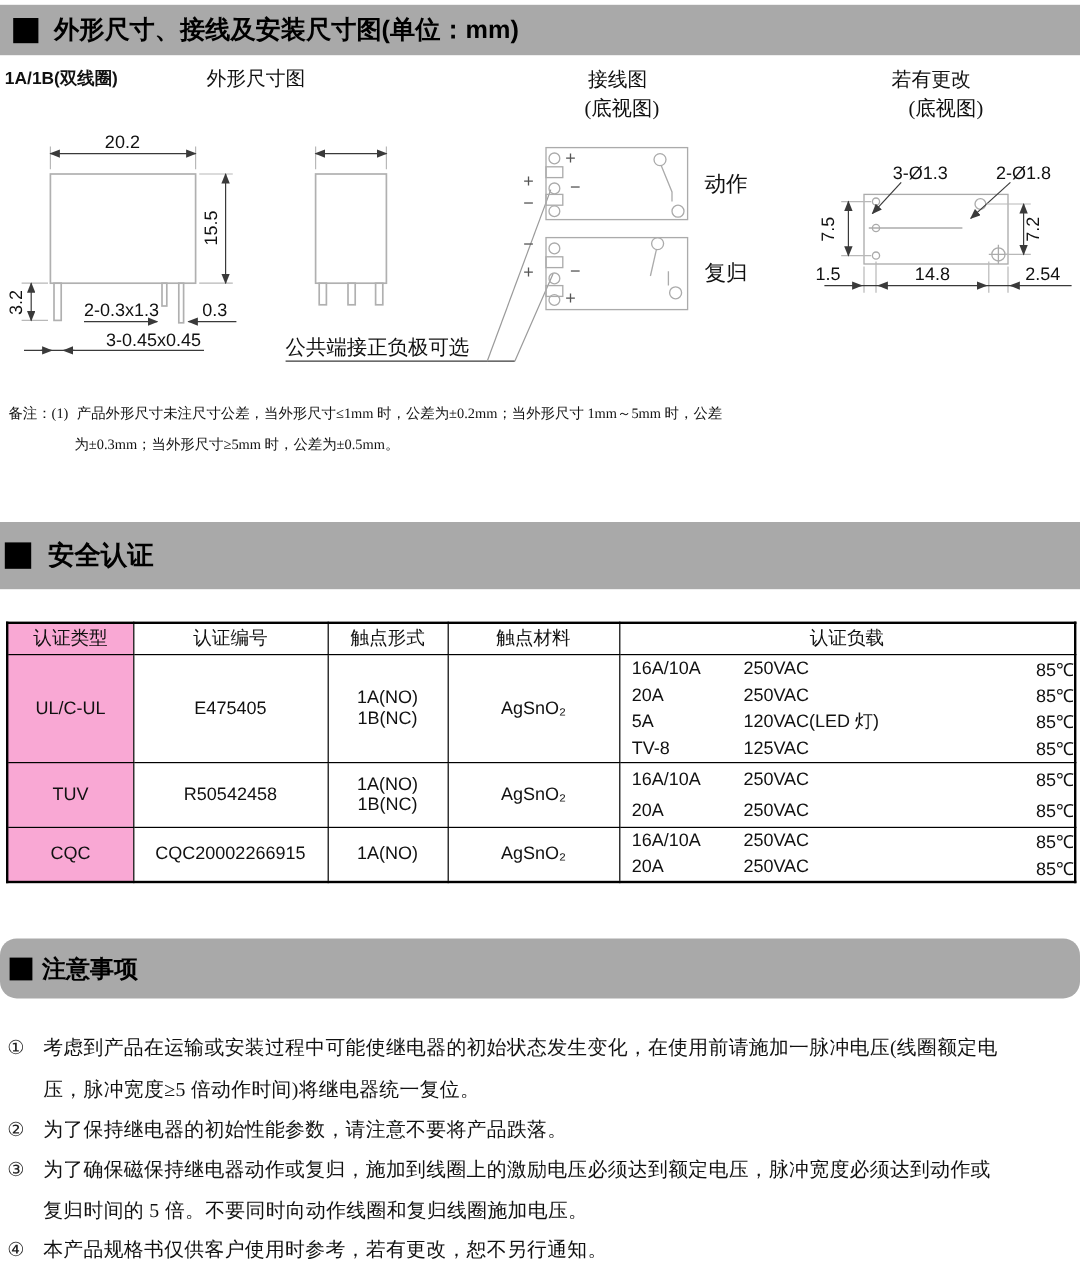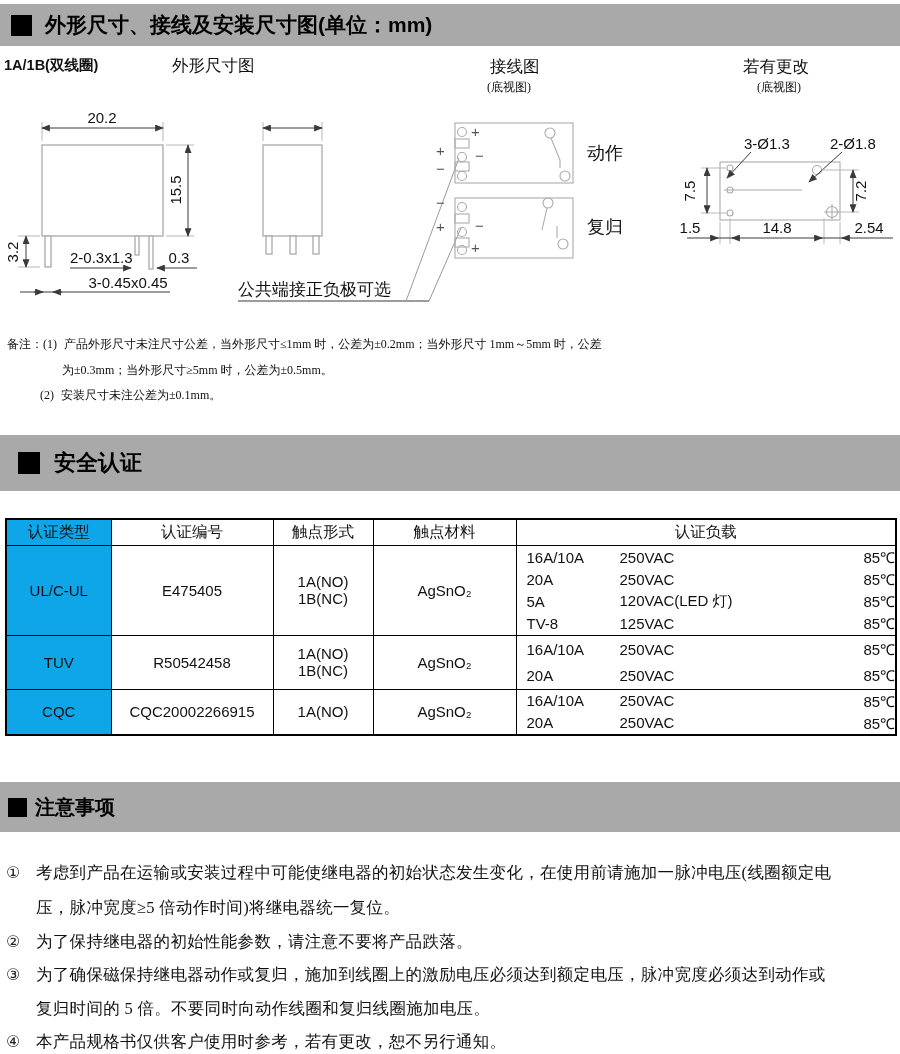"(底视图)" .sublbl { font-size: 12px -> 17px }
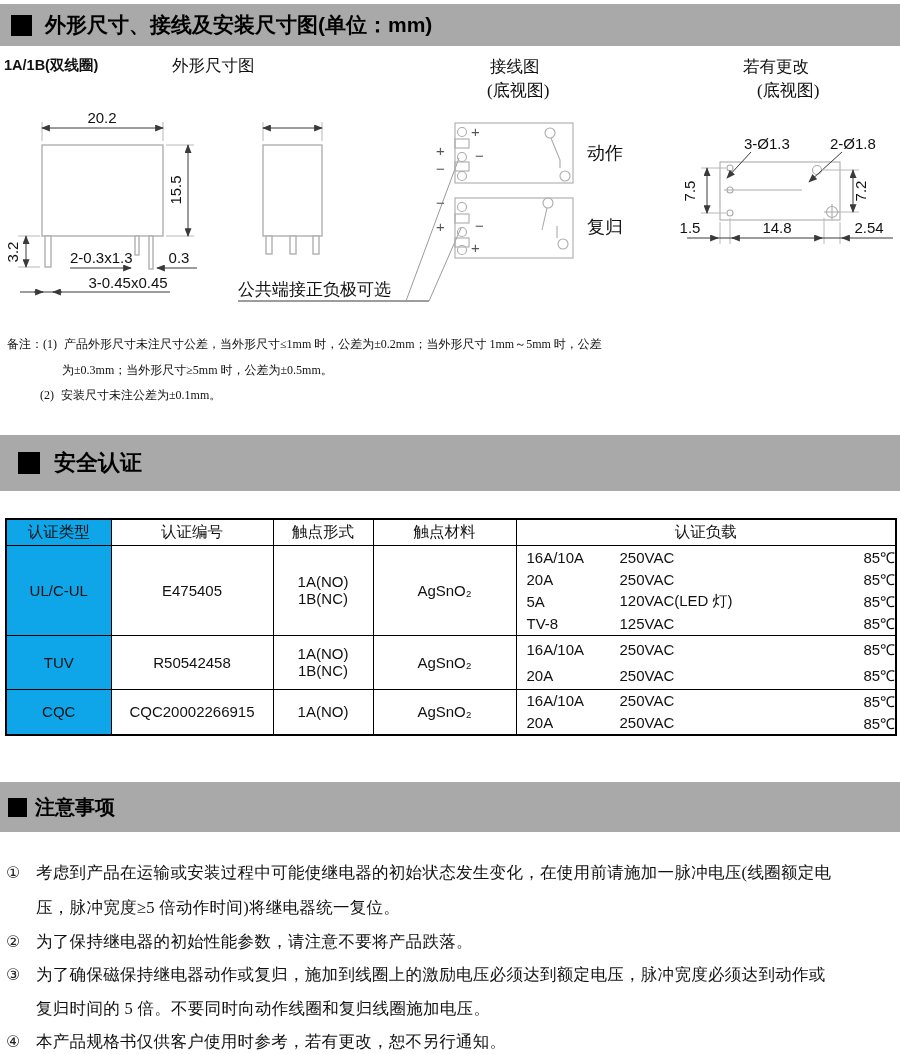"(2) 安装尺寸未注公差为±0.1mm。" div.remark { html: <div> <span>(2)</span><span>安装尺寸未注公差为±0.1mm。</span> </div> -> none }
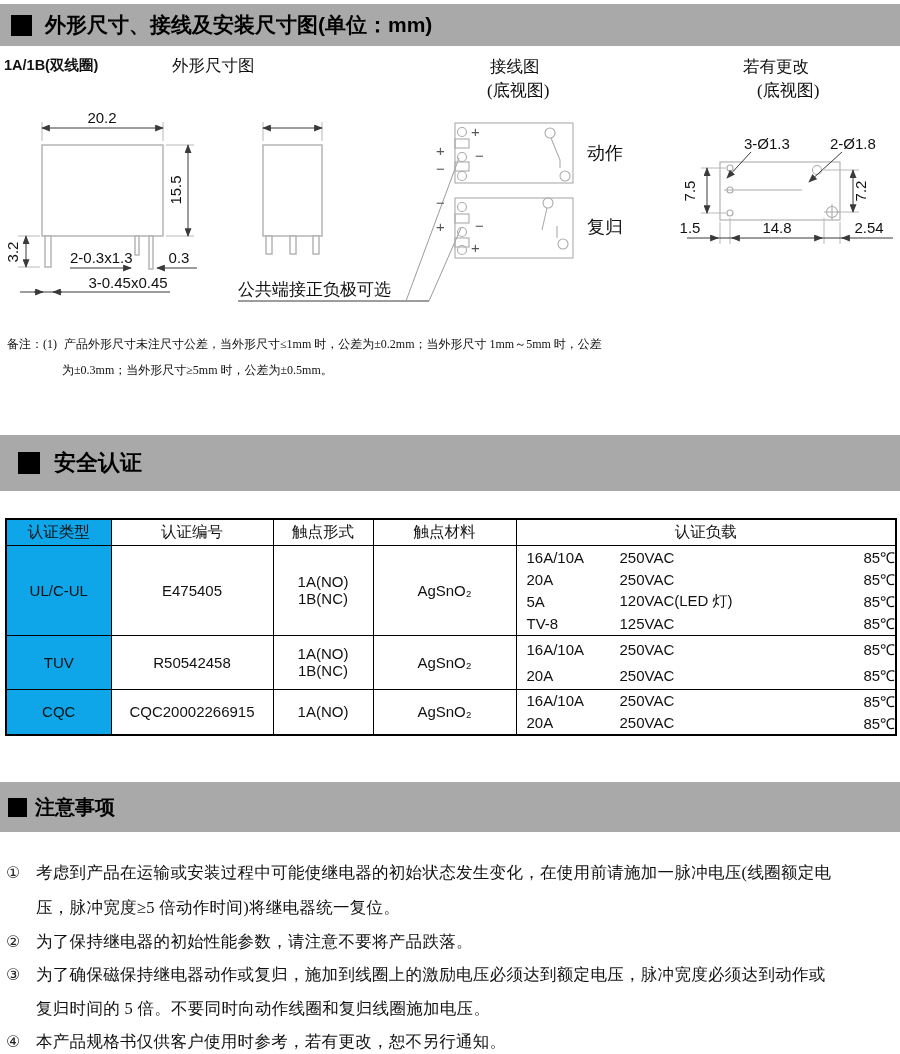"安全认证" div.bar { padding-left: 18px -> 4px }
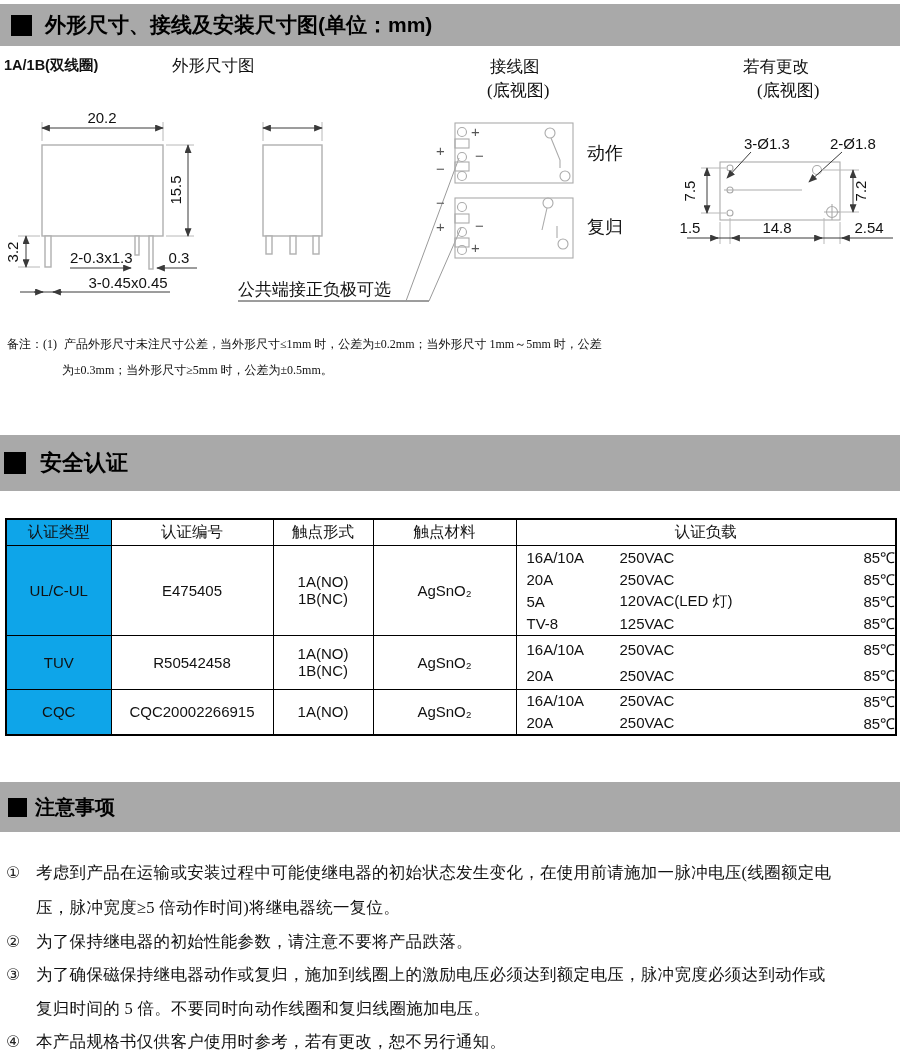"认证类型" .shade { background: #0ea5e9 -> #f9a8d4 }
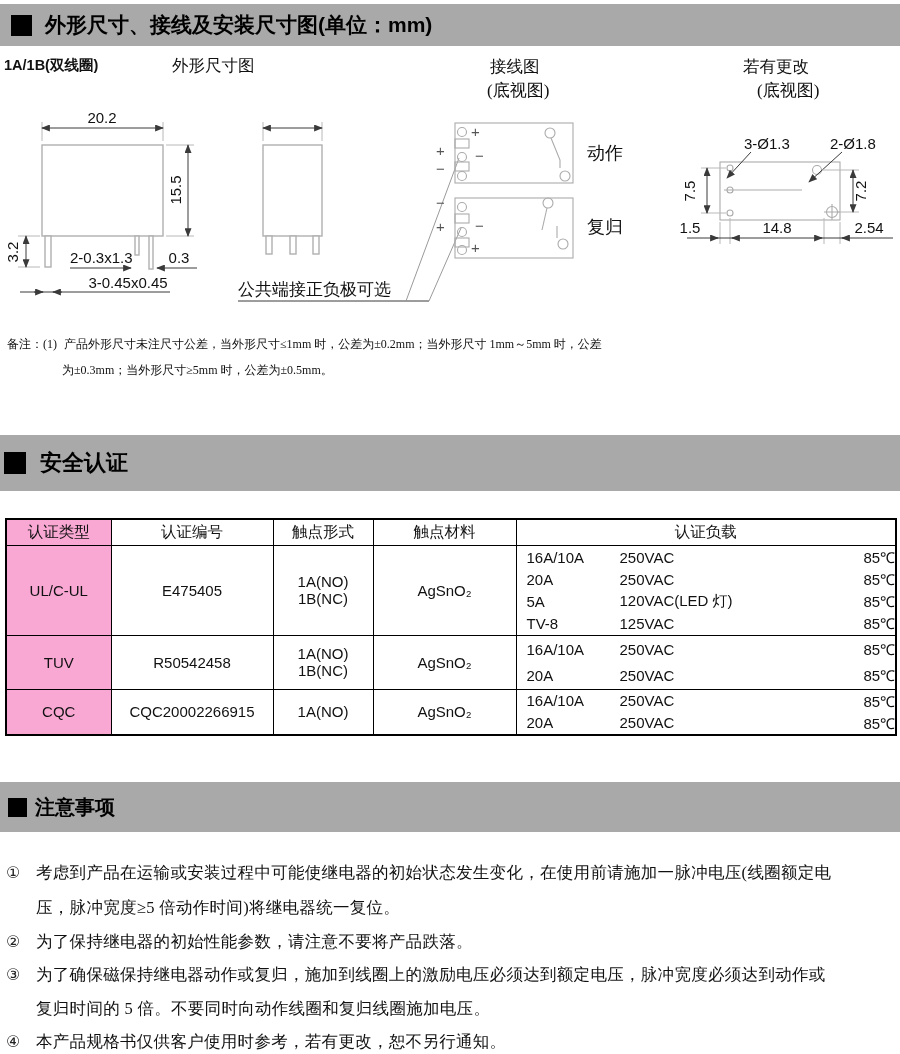"注意事项" div.bar { border-radius: none -> 14px }
